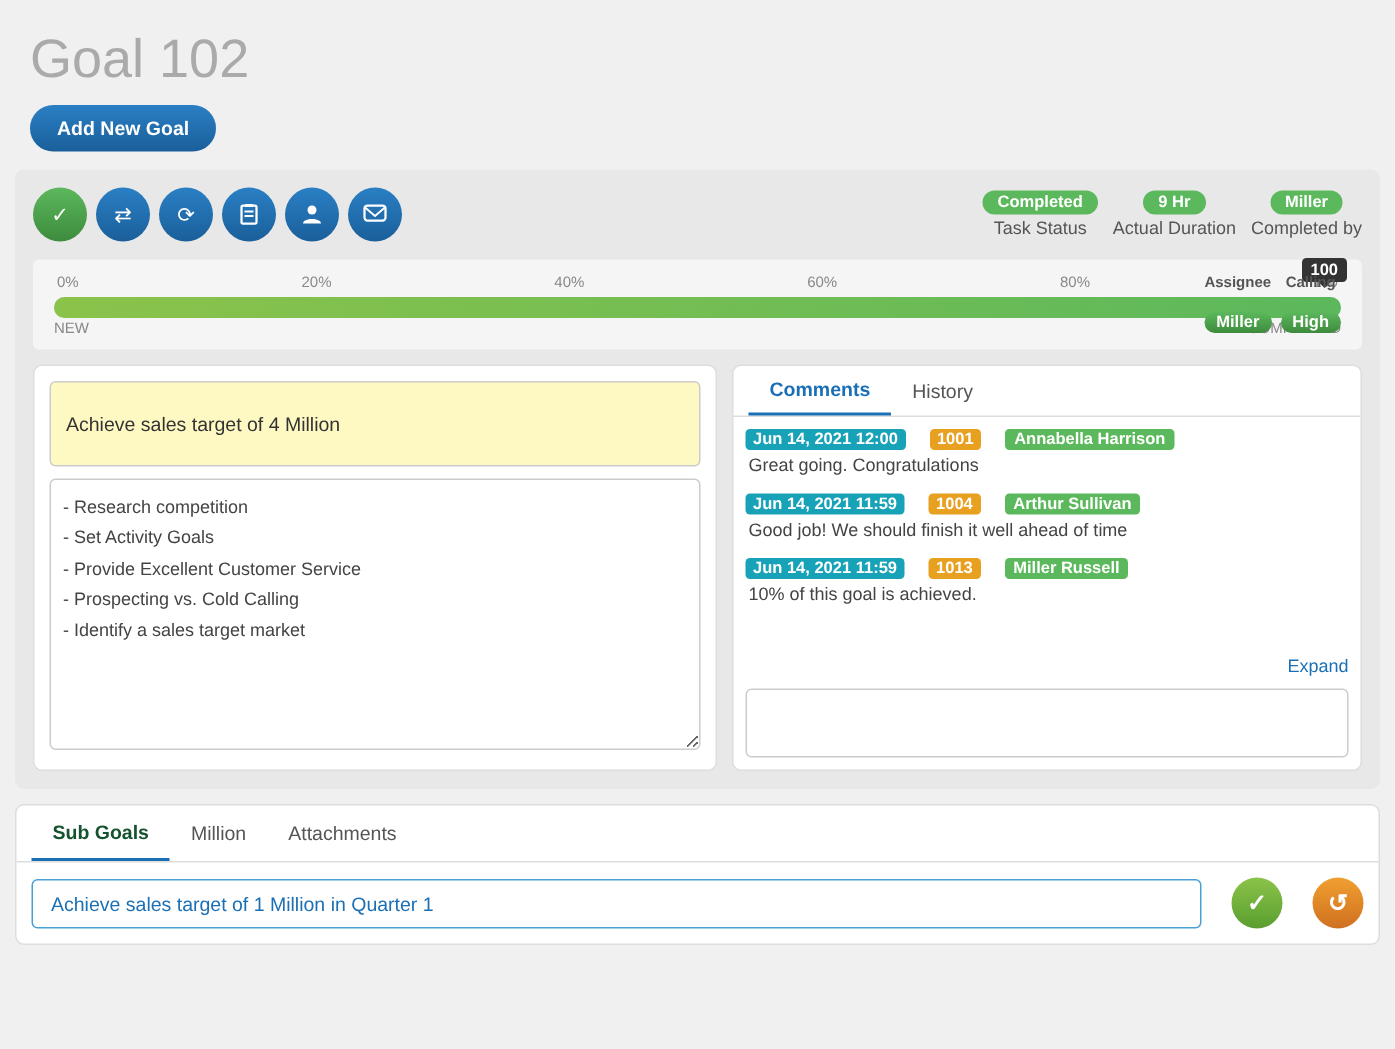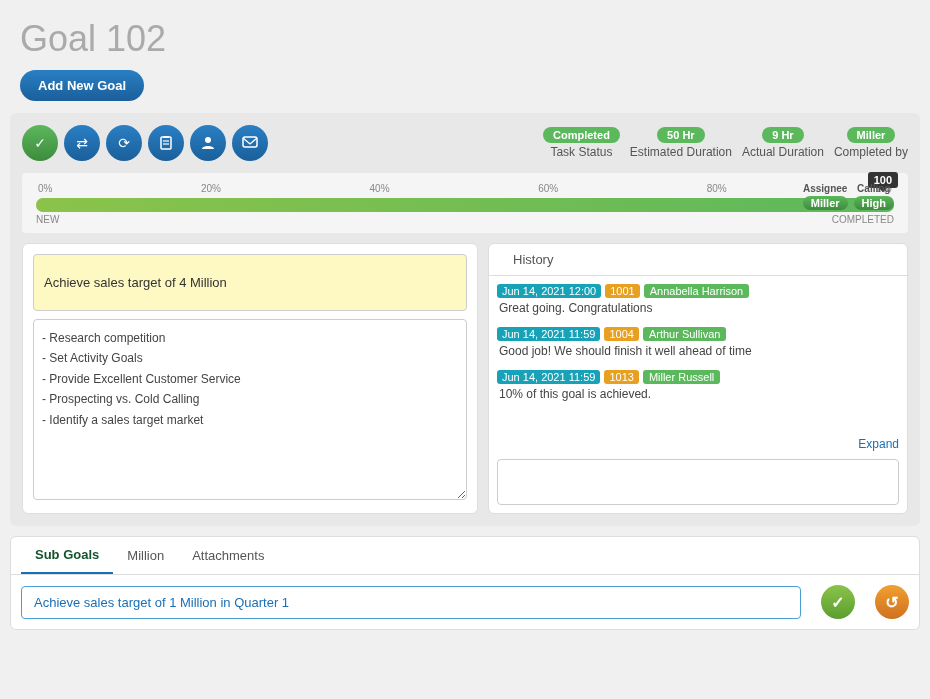"50 Hr" div.badge-group { html: <div> <span>50 Hr</span> <span>Estimated Duration</span> </div> -> none }
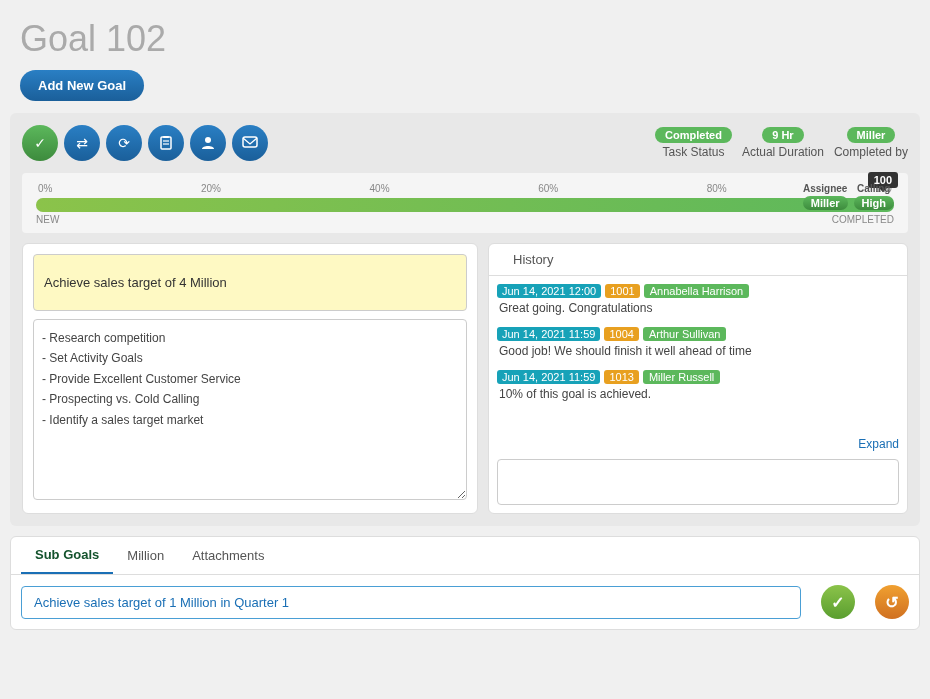"Assignee" .ap-group { gap: 2px -> 14px }
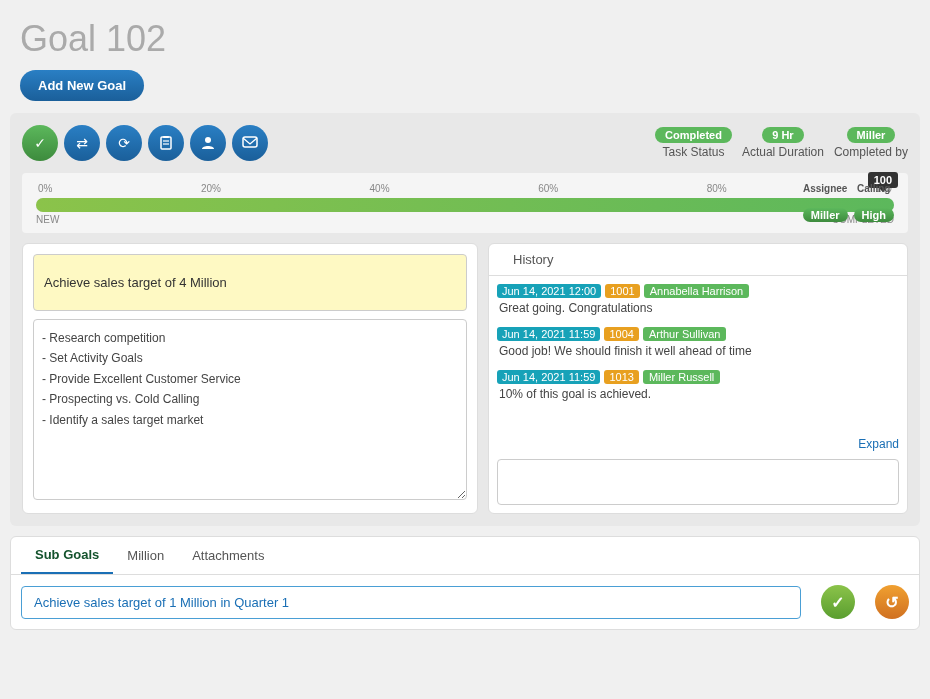"Comments" button.tab-btn { html: none -> <button>Comments</button> }
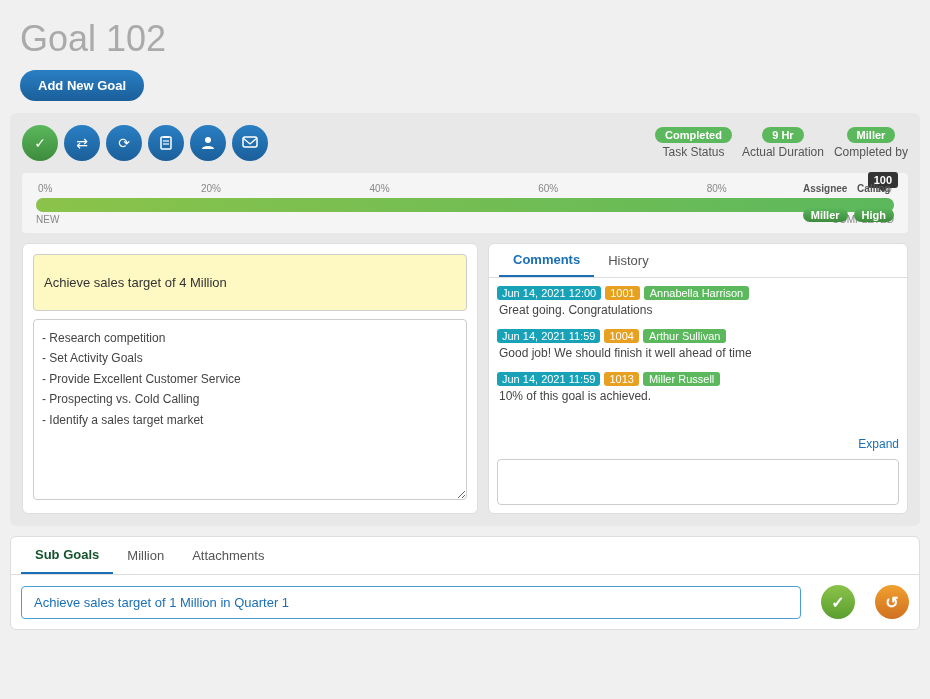"Jun 14, 2021 12:00" .comment-header { font-weight: none -> bold; gap: 4px -> 16px }
